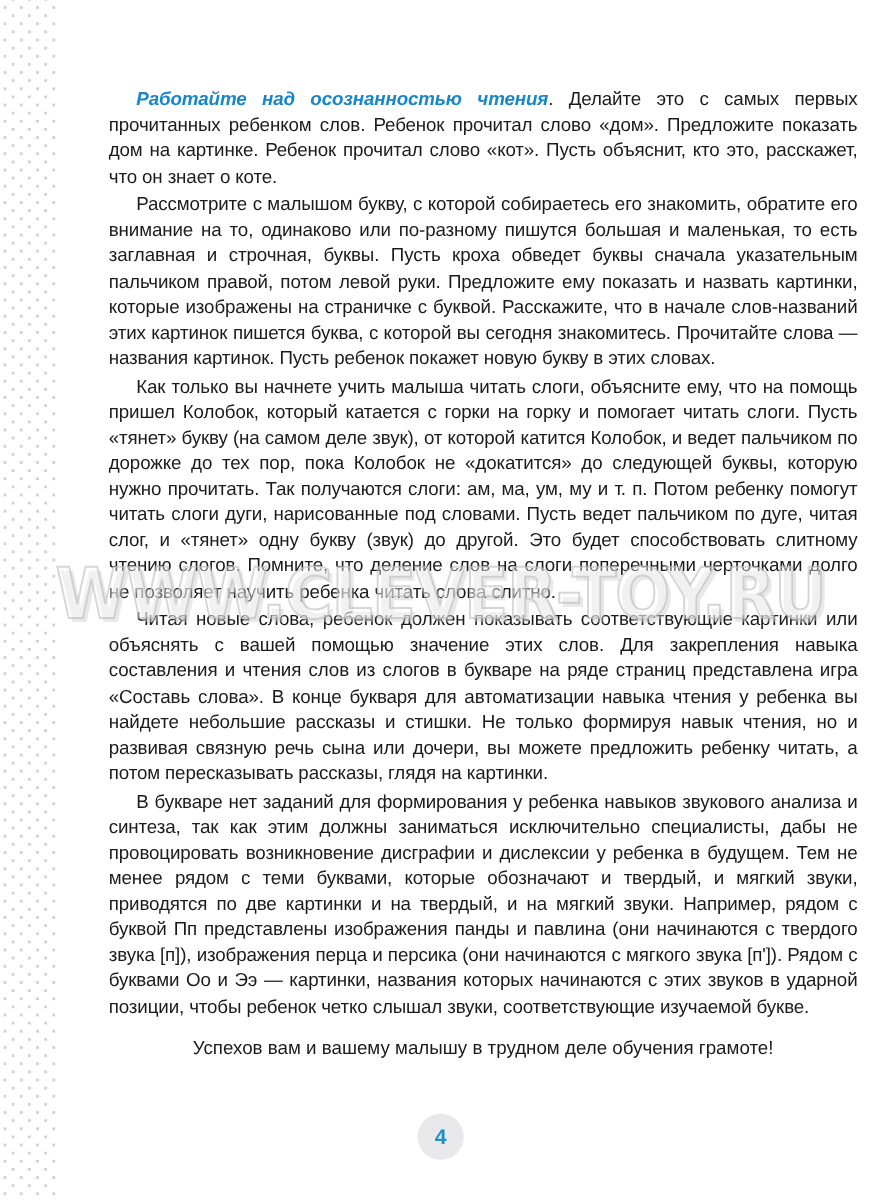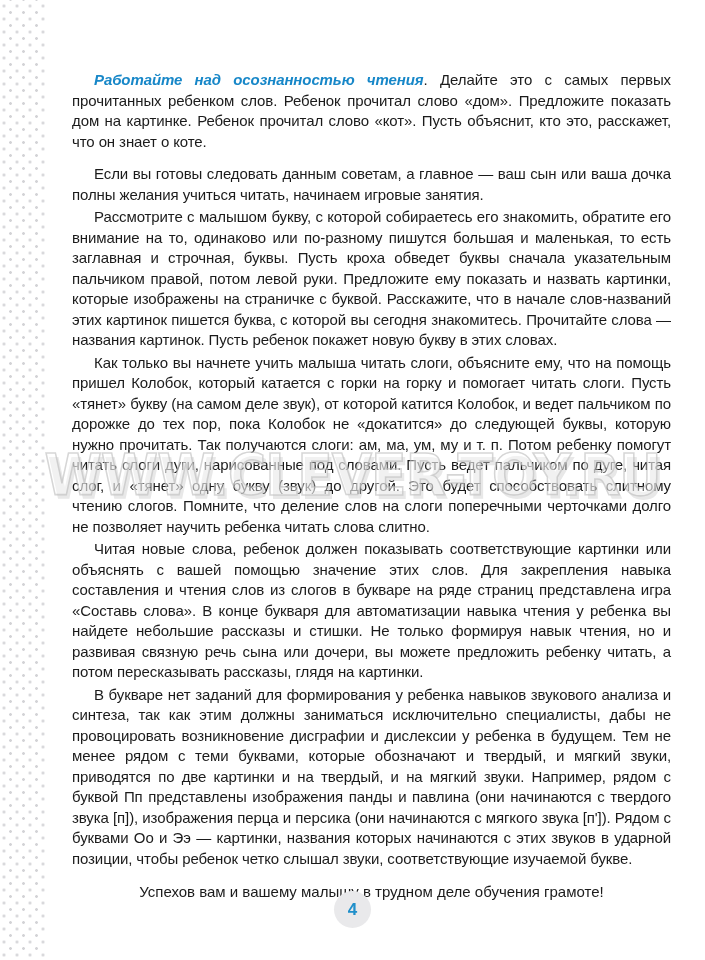"Работайте над осознанностью чтения." .content { left: 72px -> 87px }
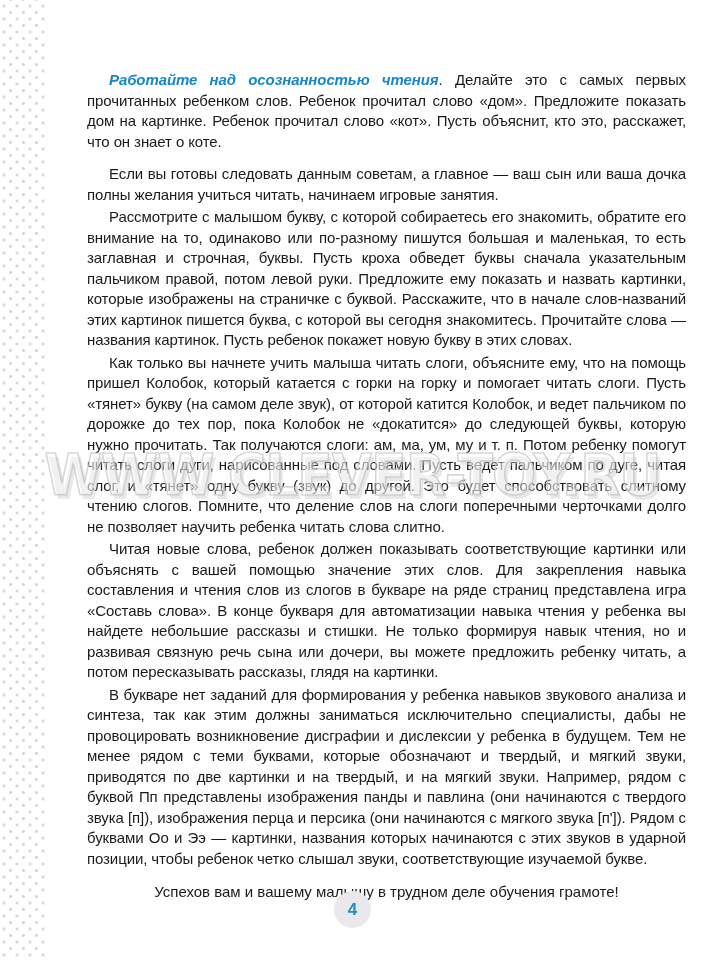"Если вы готовы следовать данным" p.para { html: <p><span>Если вы готовы следовать данным советам, а главное — ваш сын или ваша дочка полны желания учиться читать, начинаем игровые занятия.</span></p> -> none }
